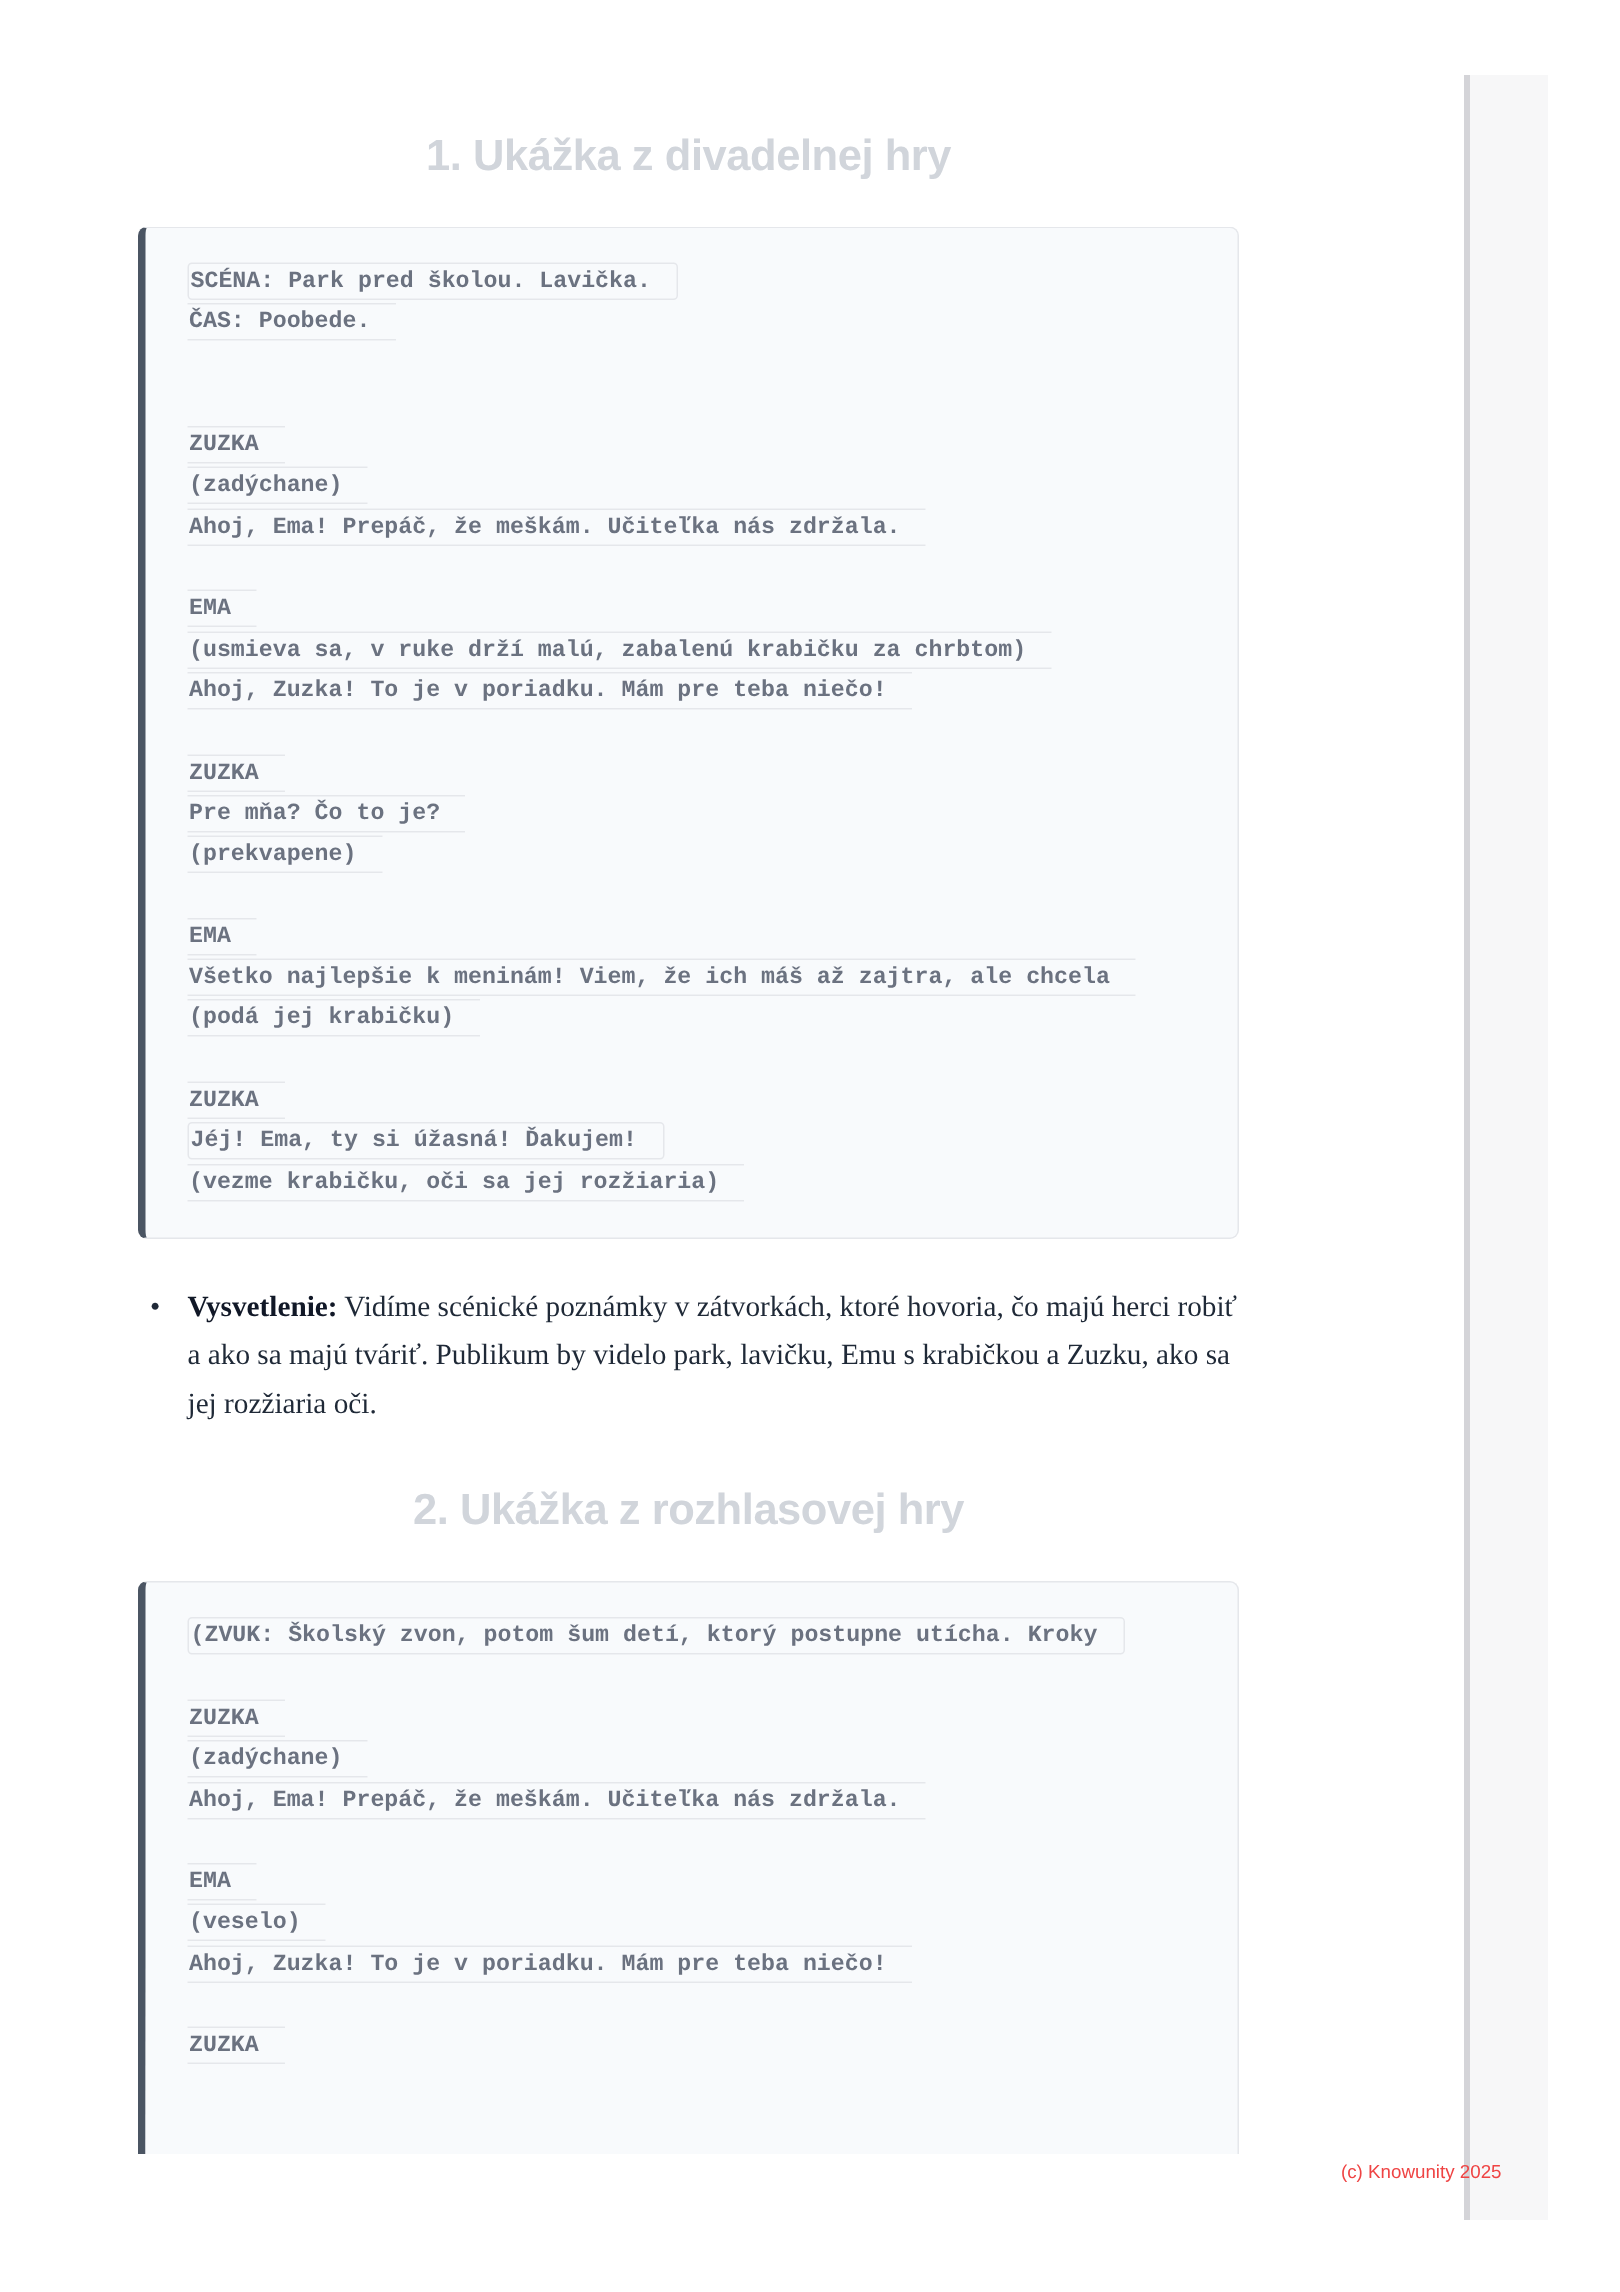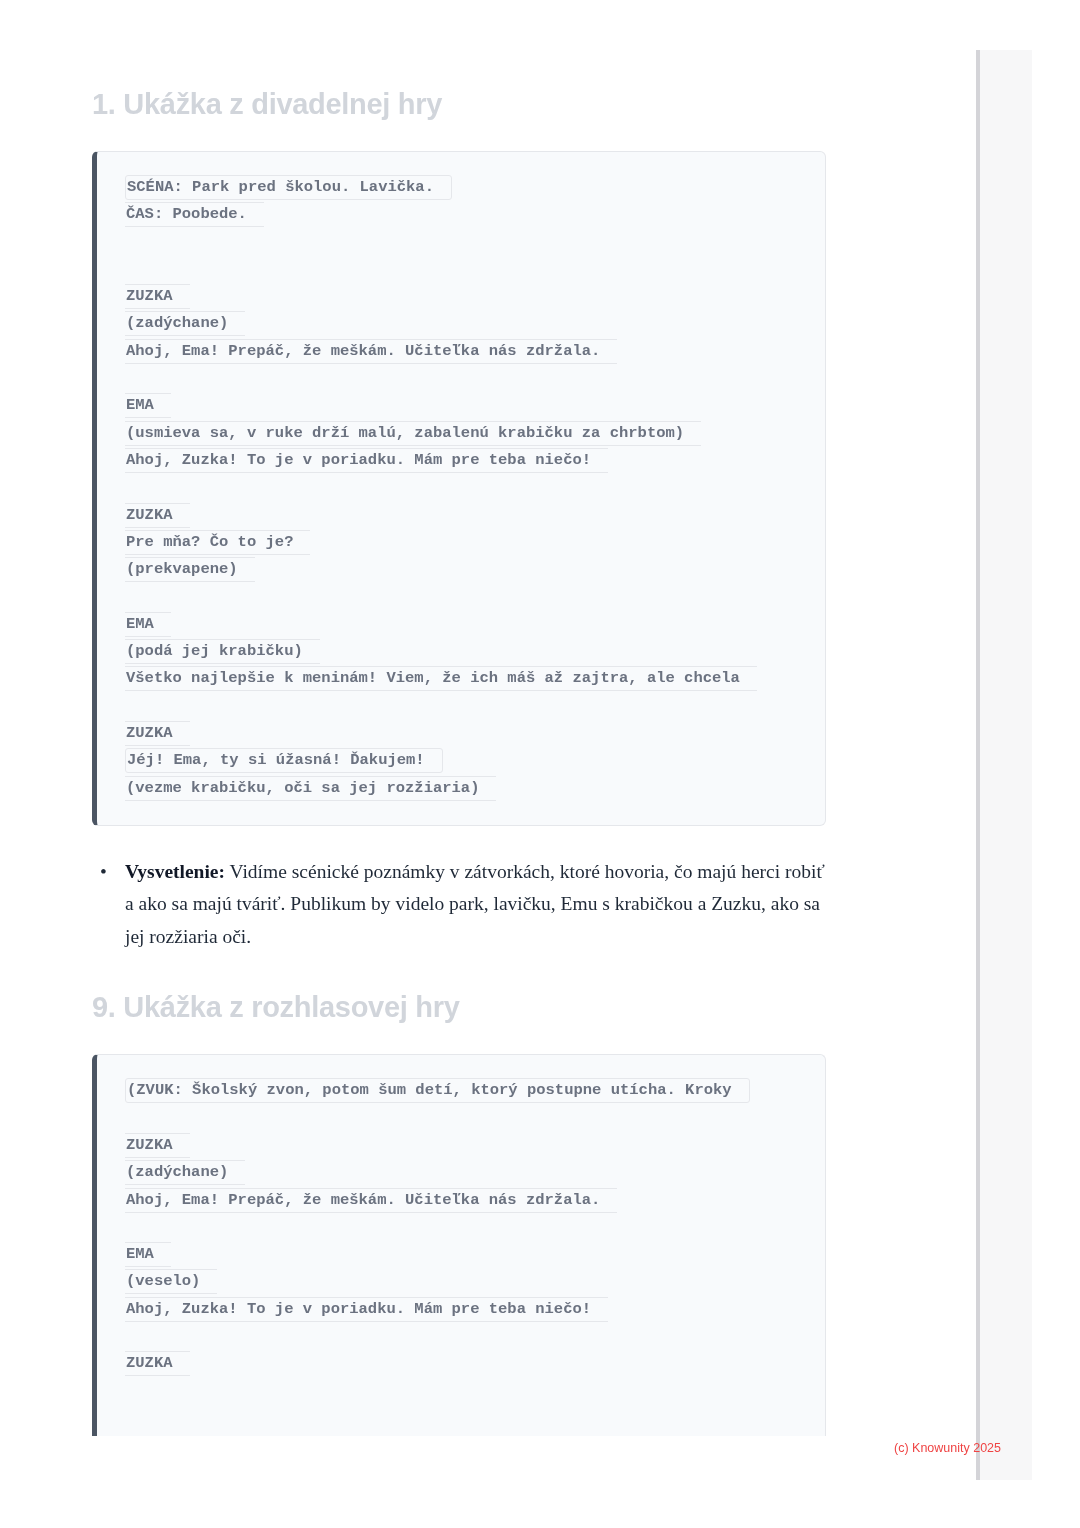"1. Ukážka z divadelnej hry" h2 { text-align: none -> center }
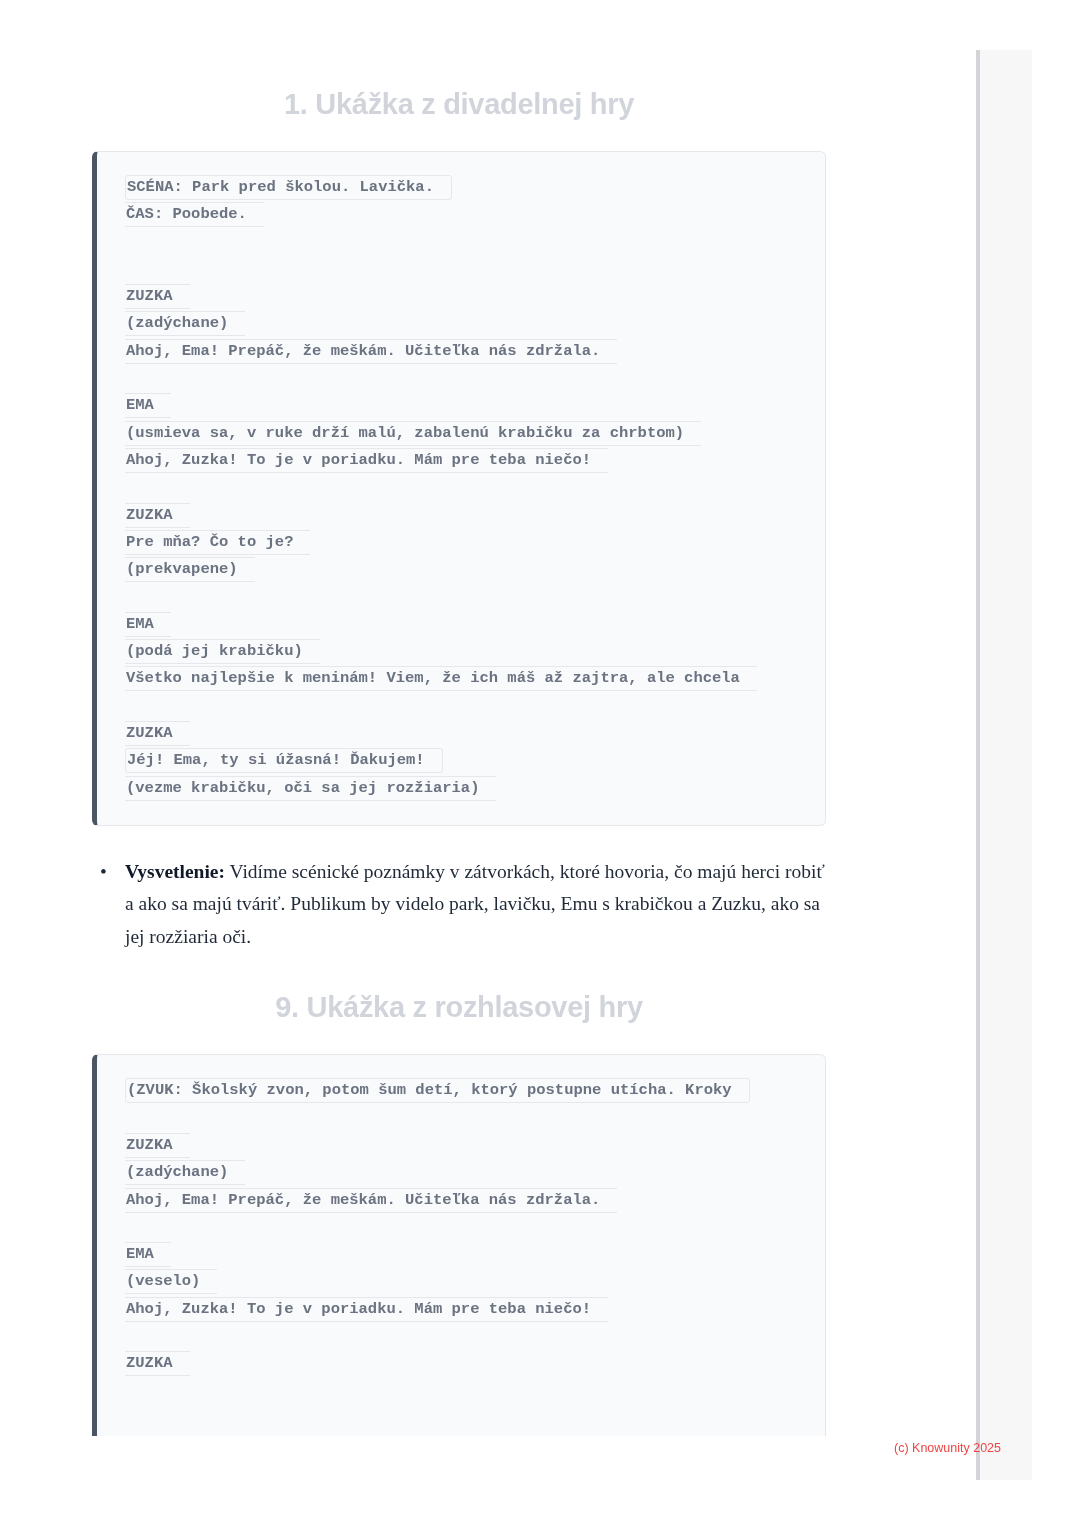"(podá jej krabičku)" div.line { order: before "Všetko najlepšie k meninám! Viem," -> after "Všetko najlepšie k meninám! Viem," }
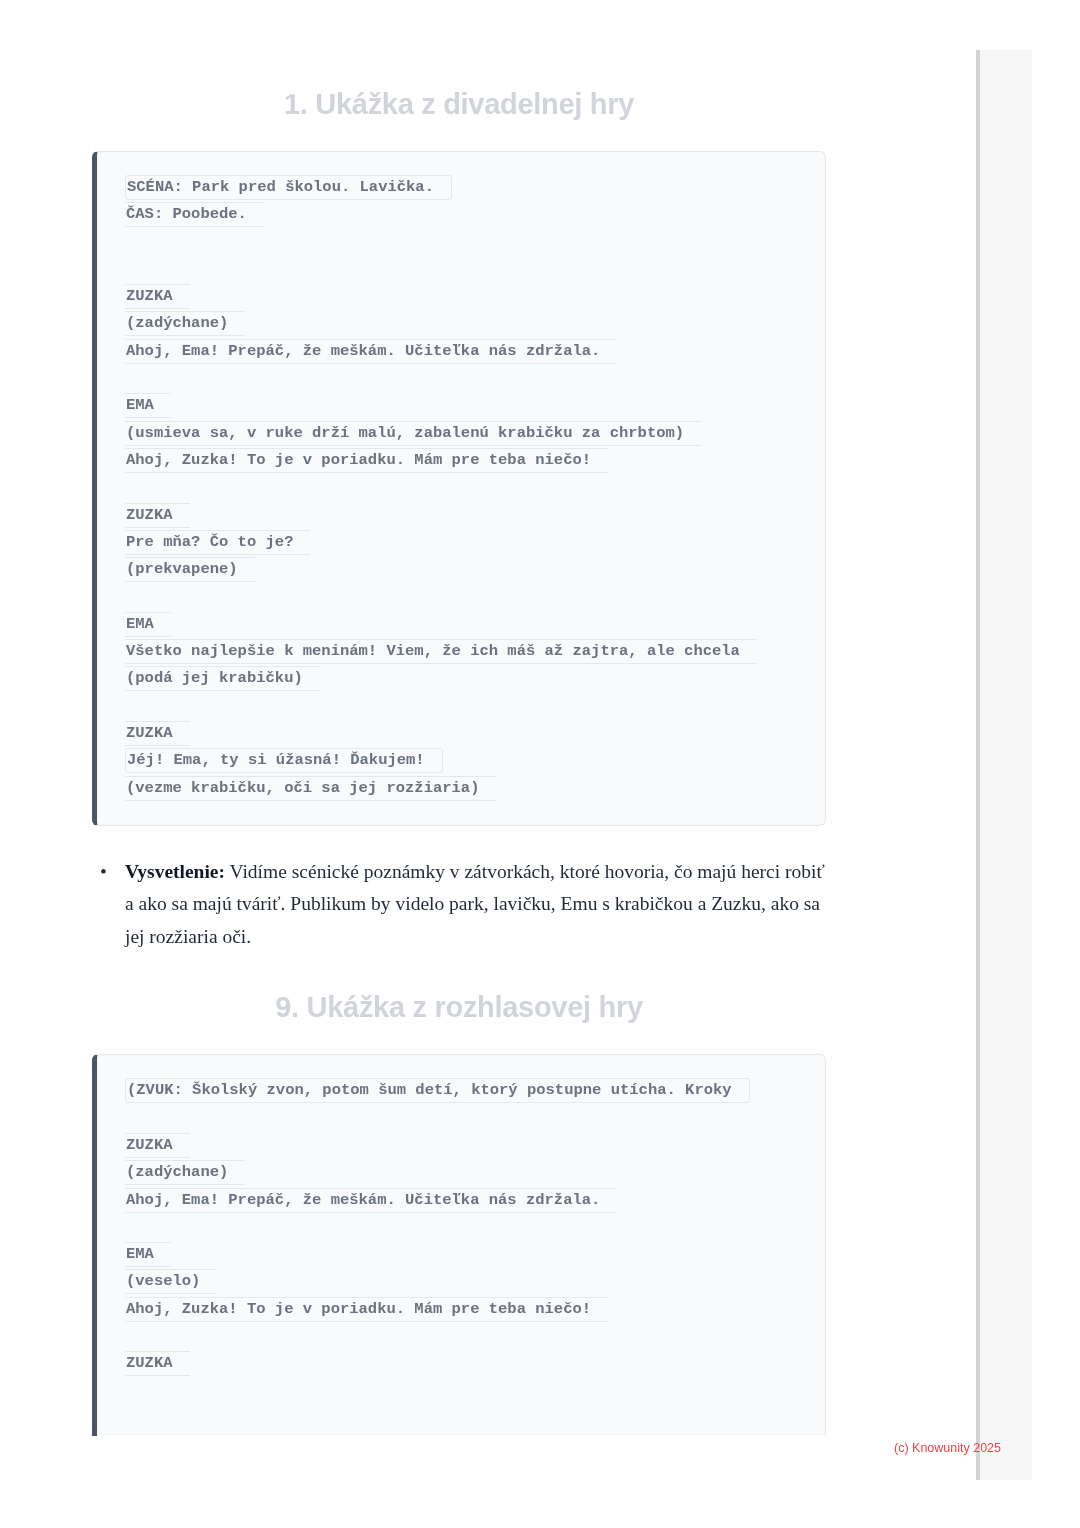"9. Ukážka z rozhlasovej hry" h2.h2pos { text: 9 -> 2 }
